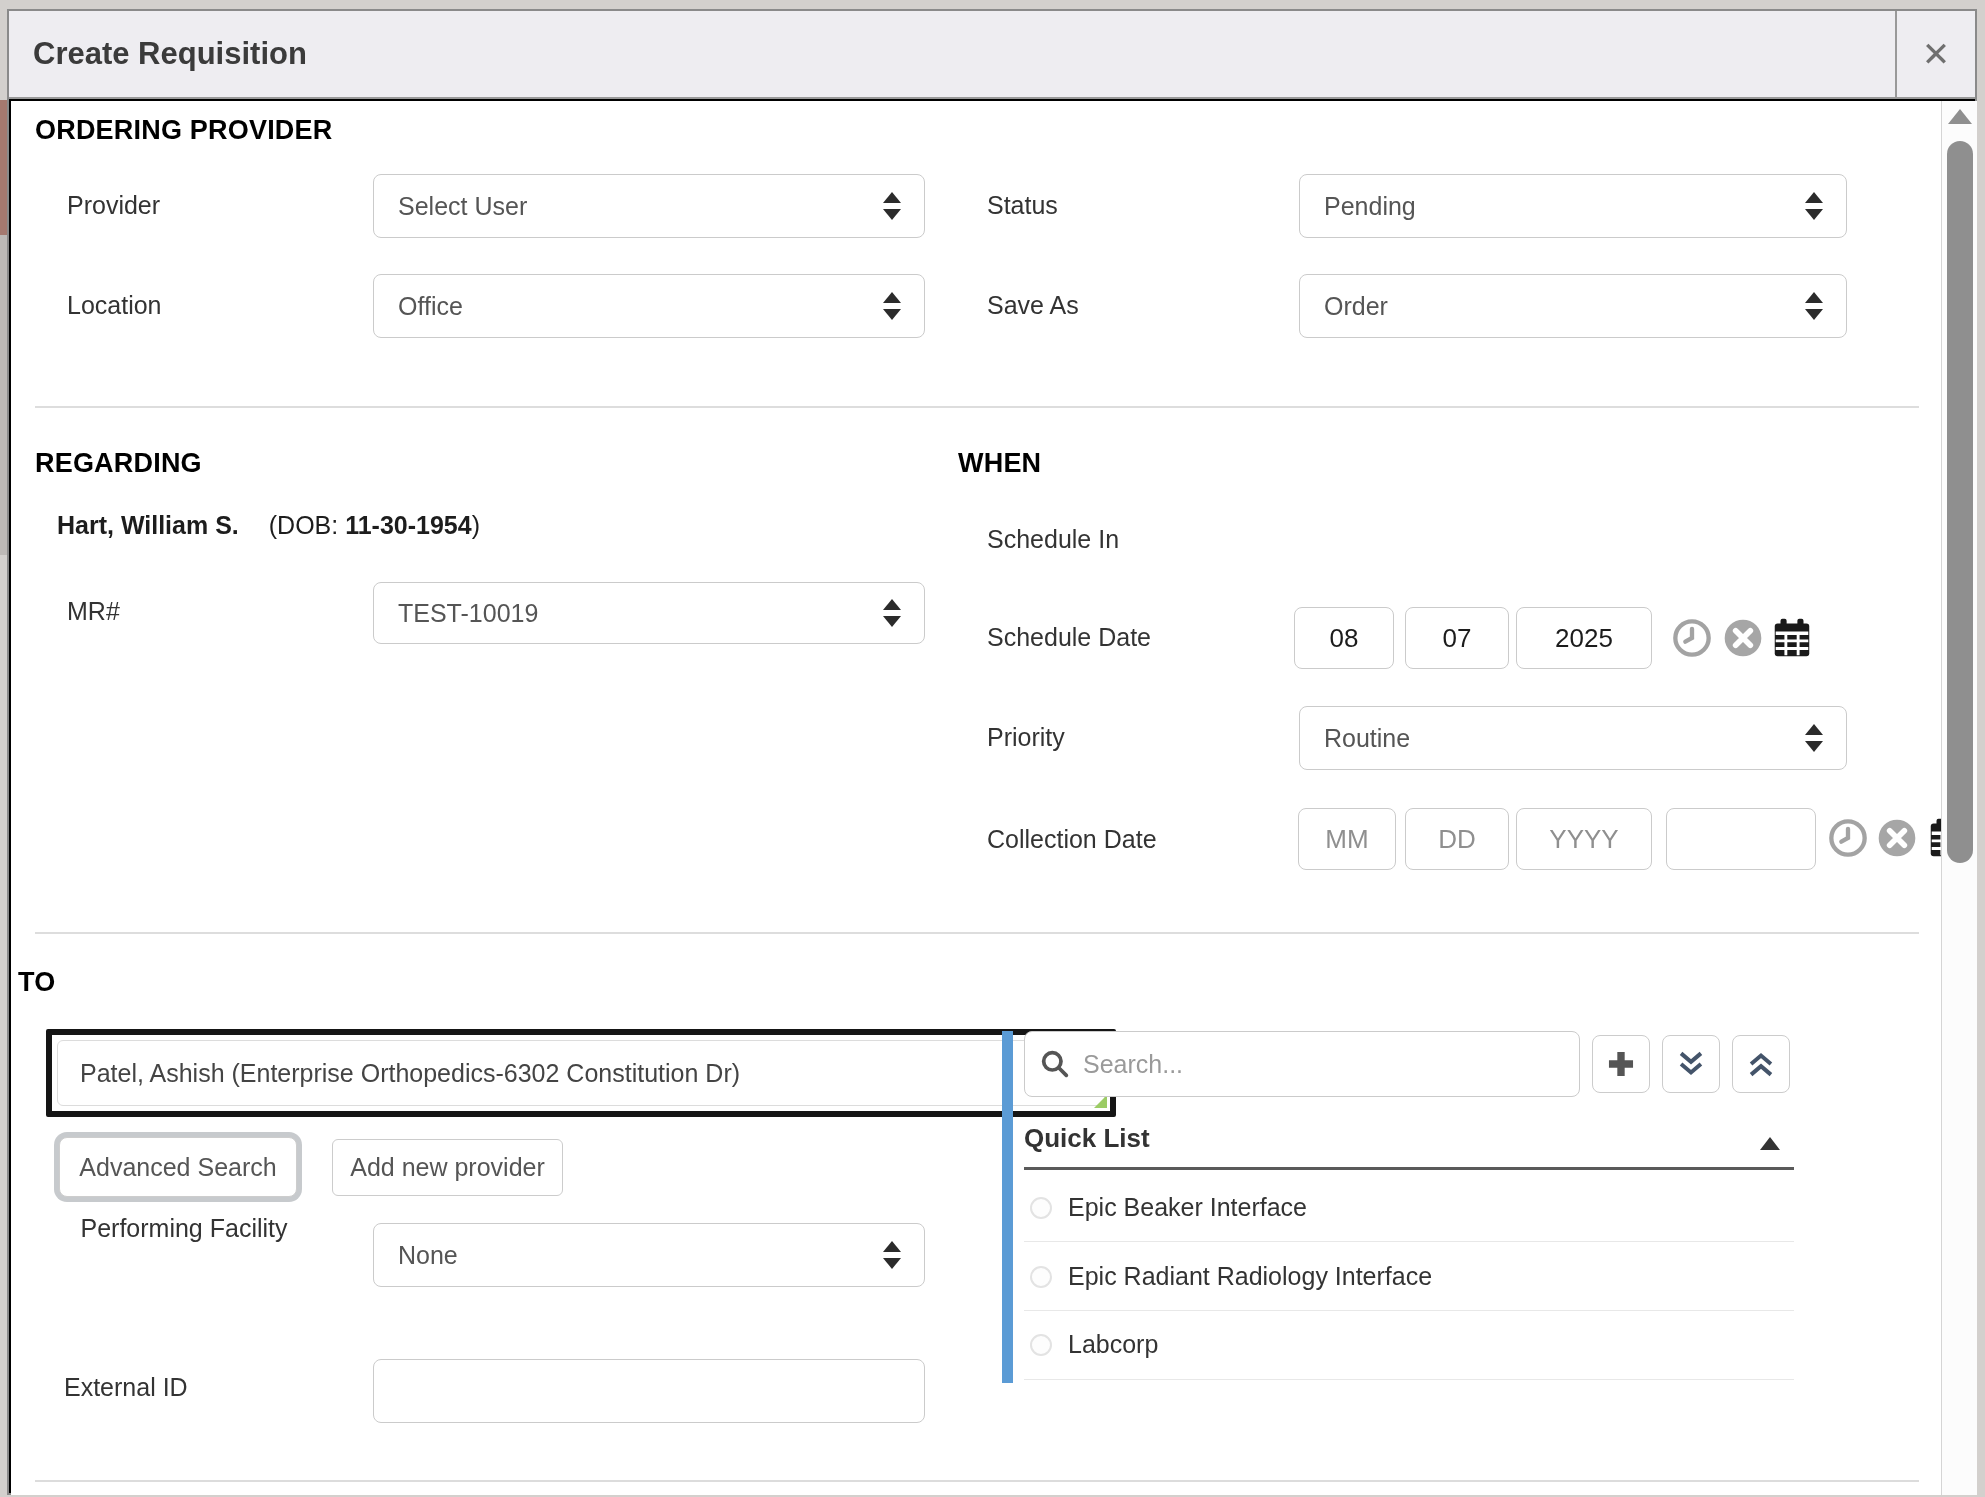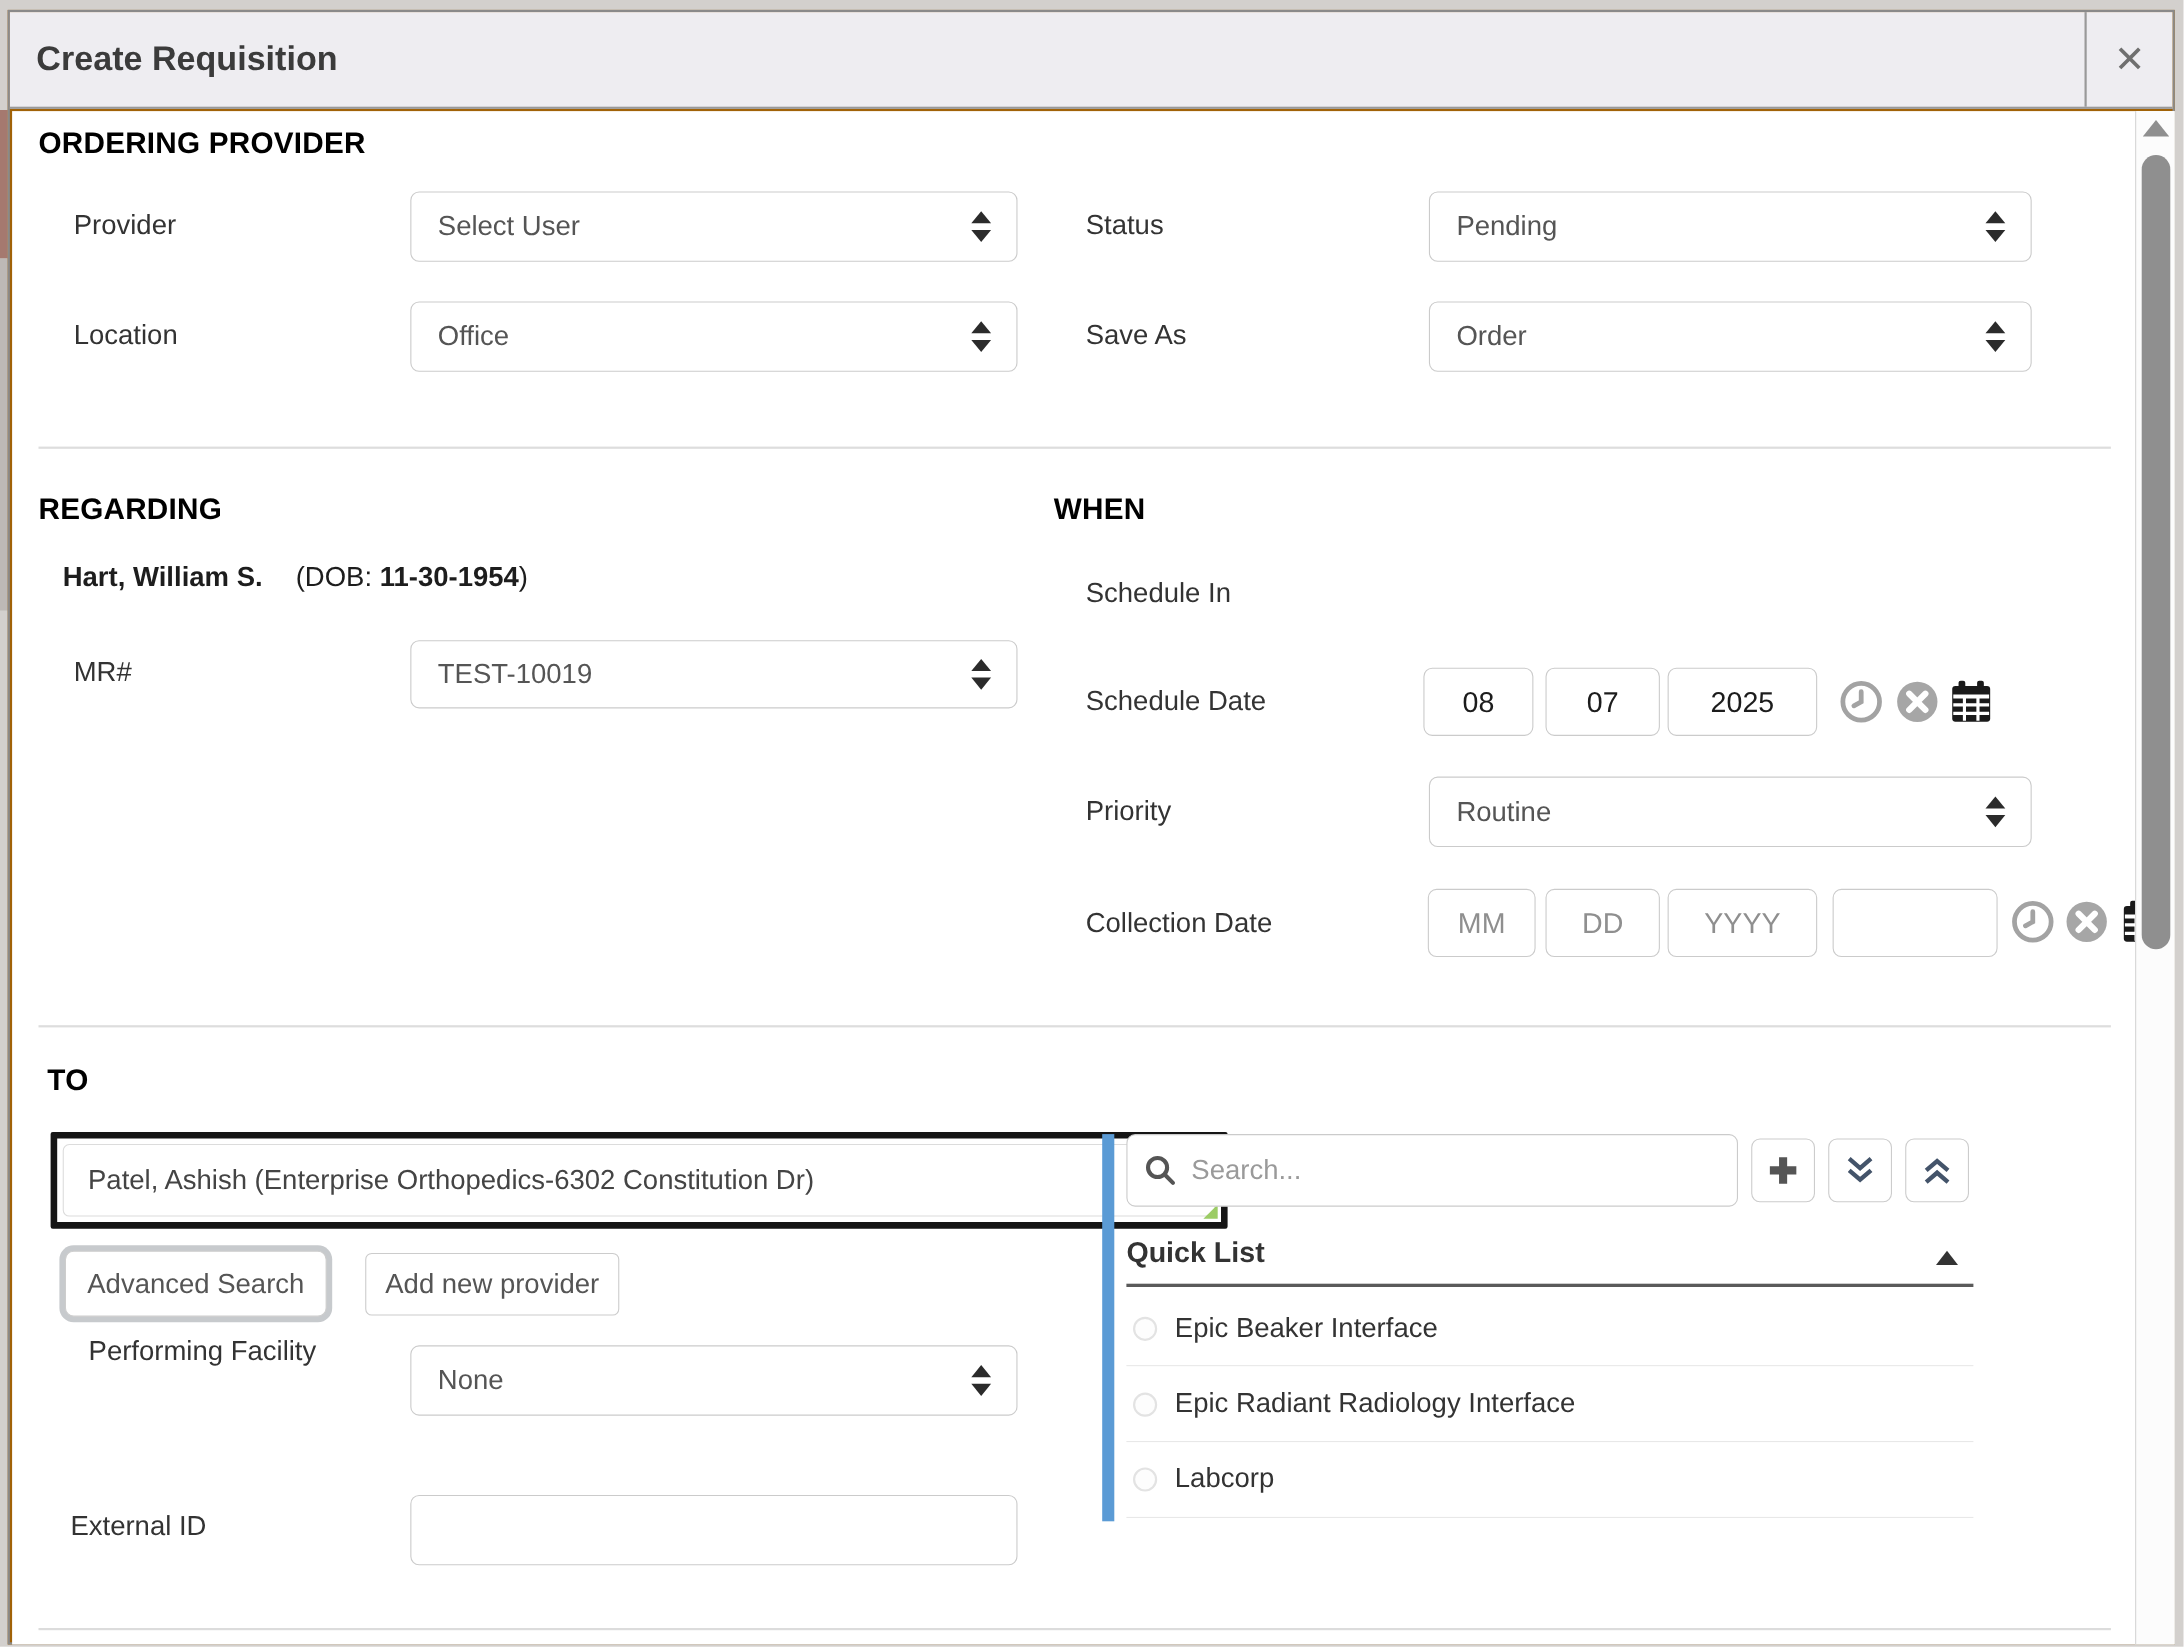"Create Requisition" .modal { background: #a16207 -> #000000 }
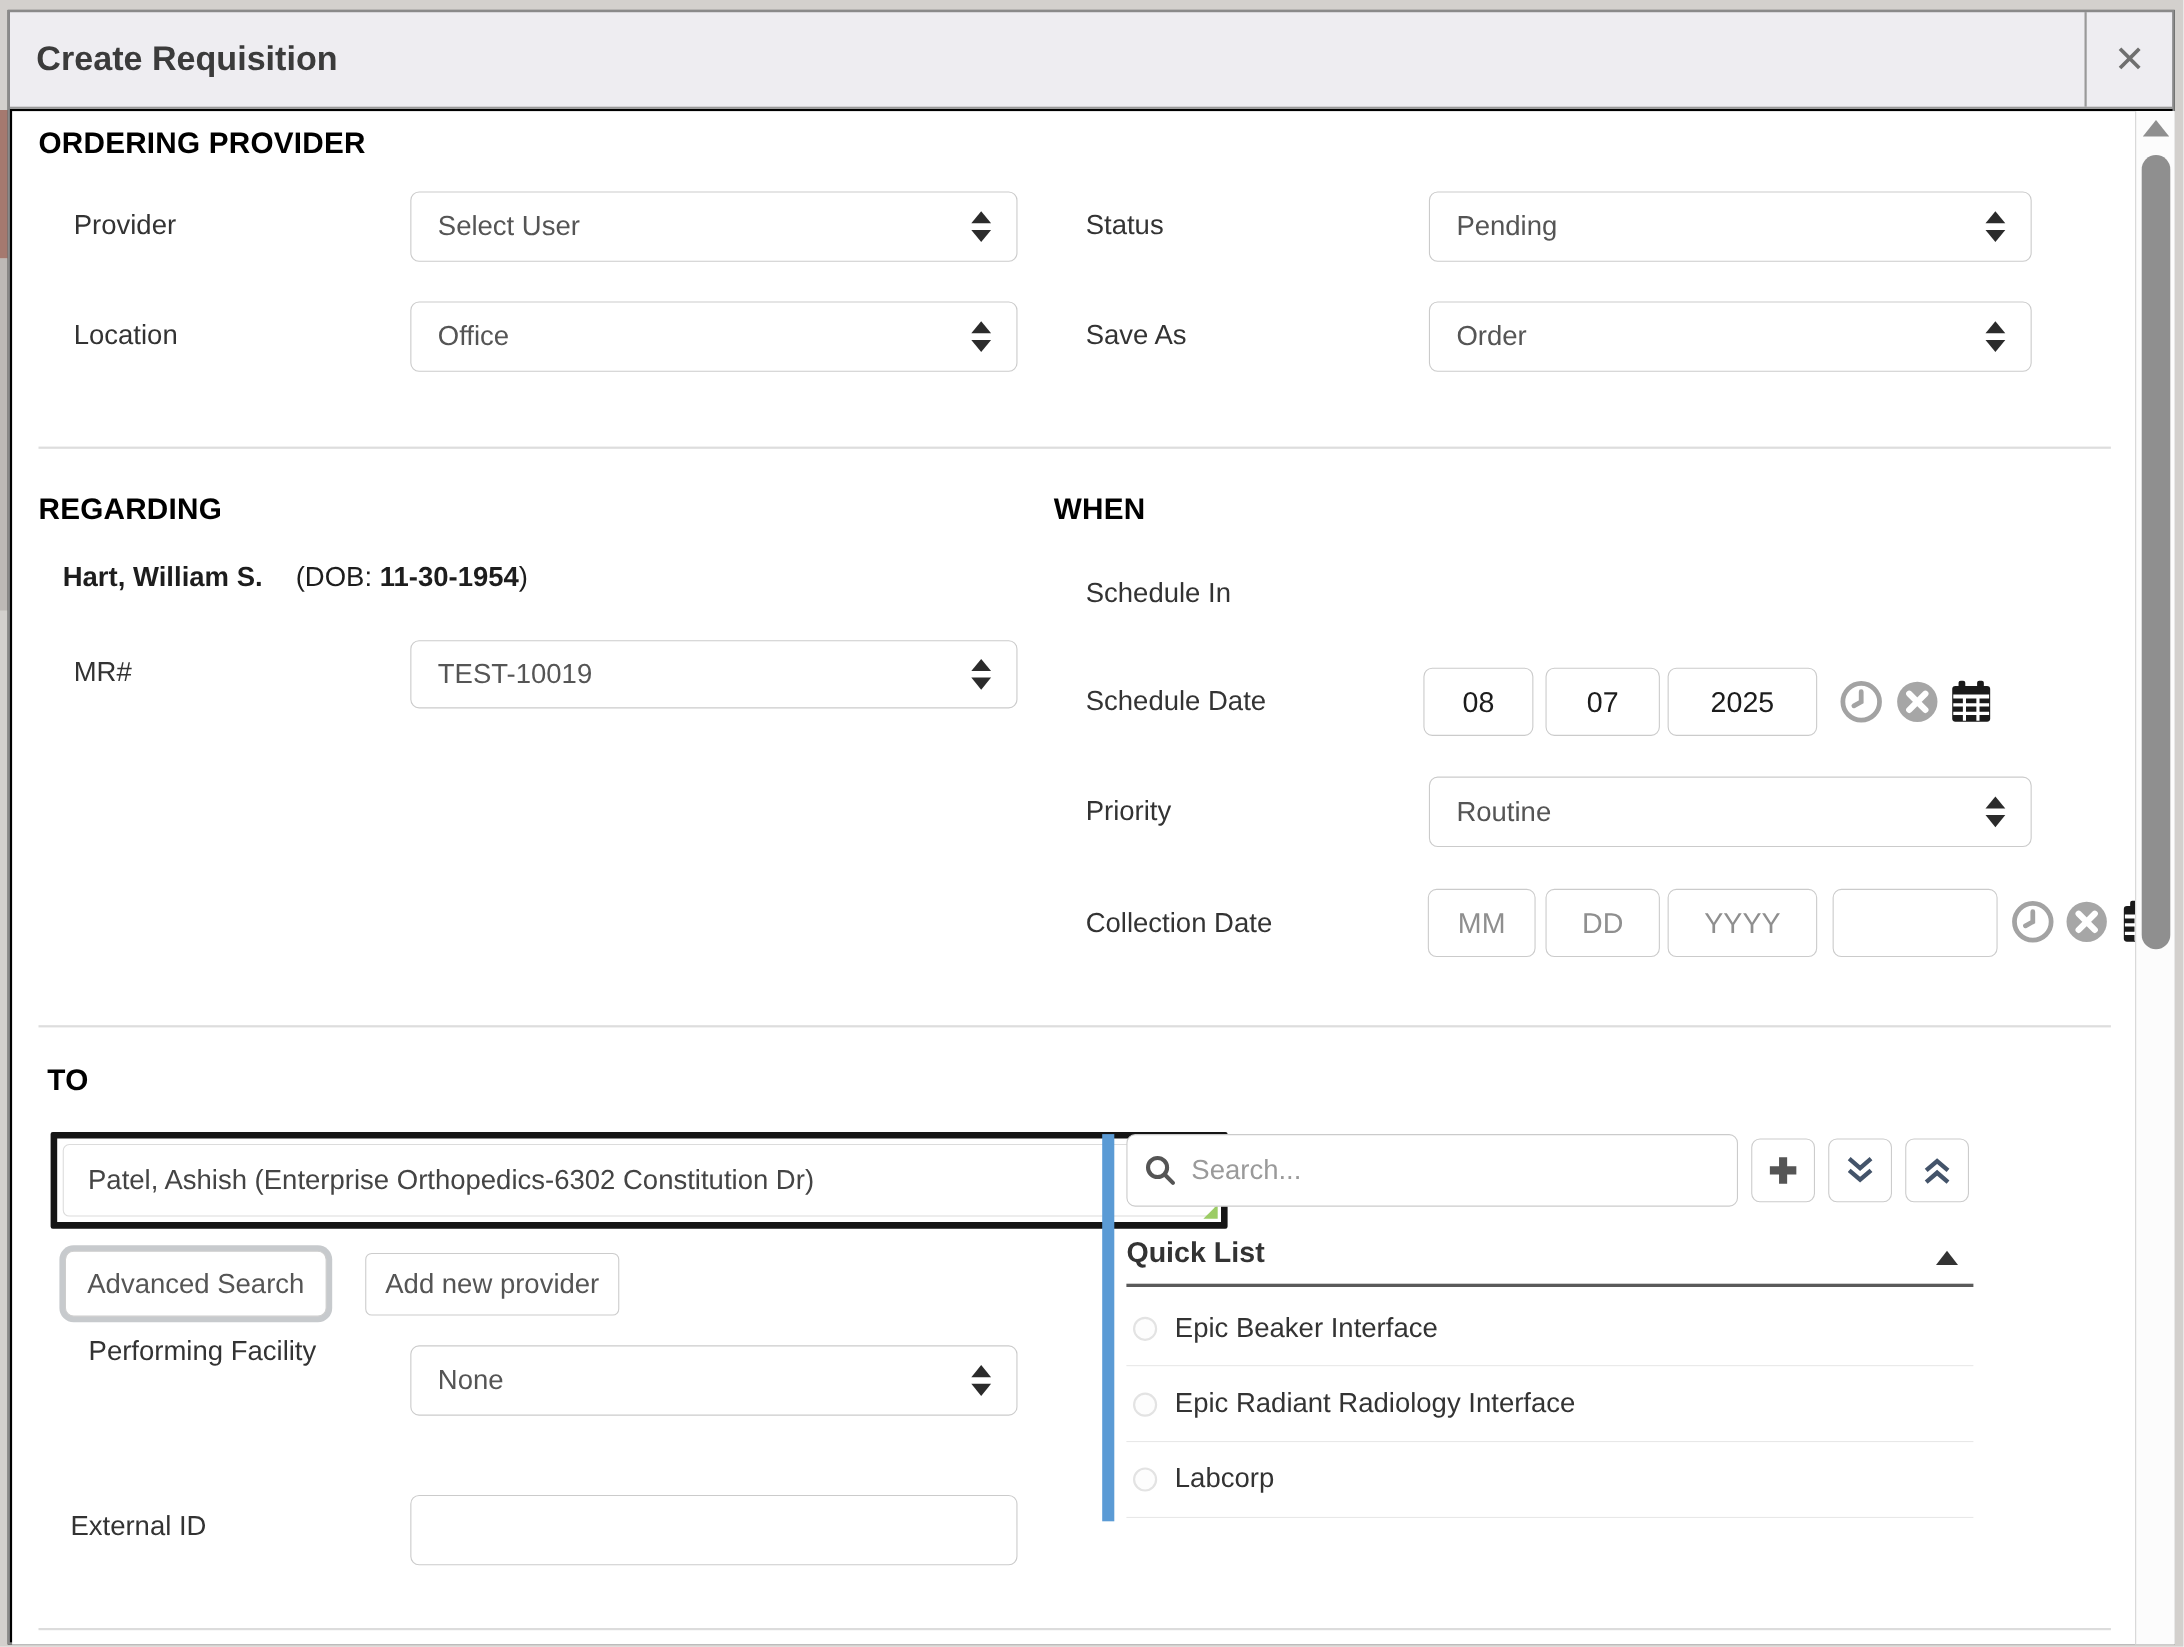"TO" #h-to { left: 32px -> 7px }
